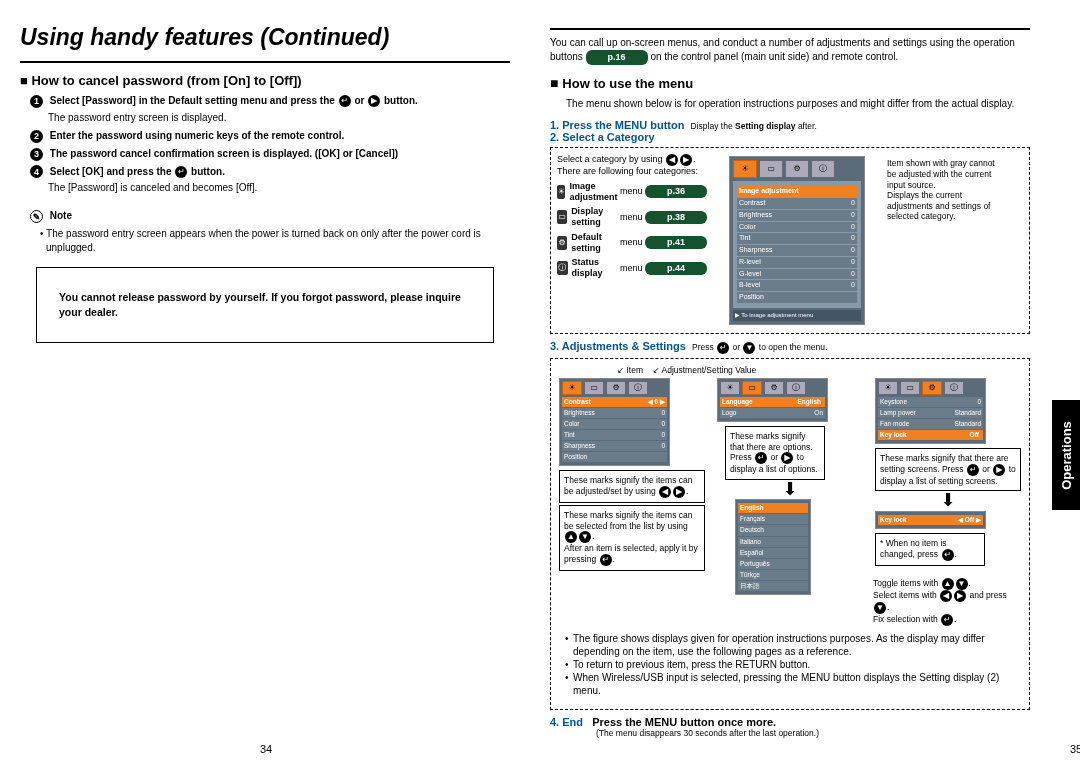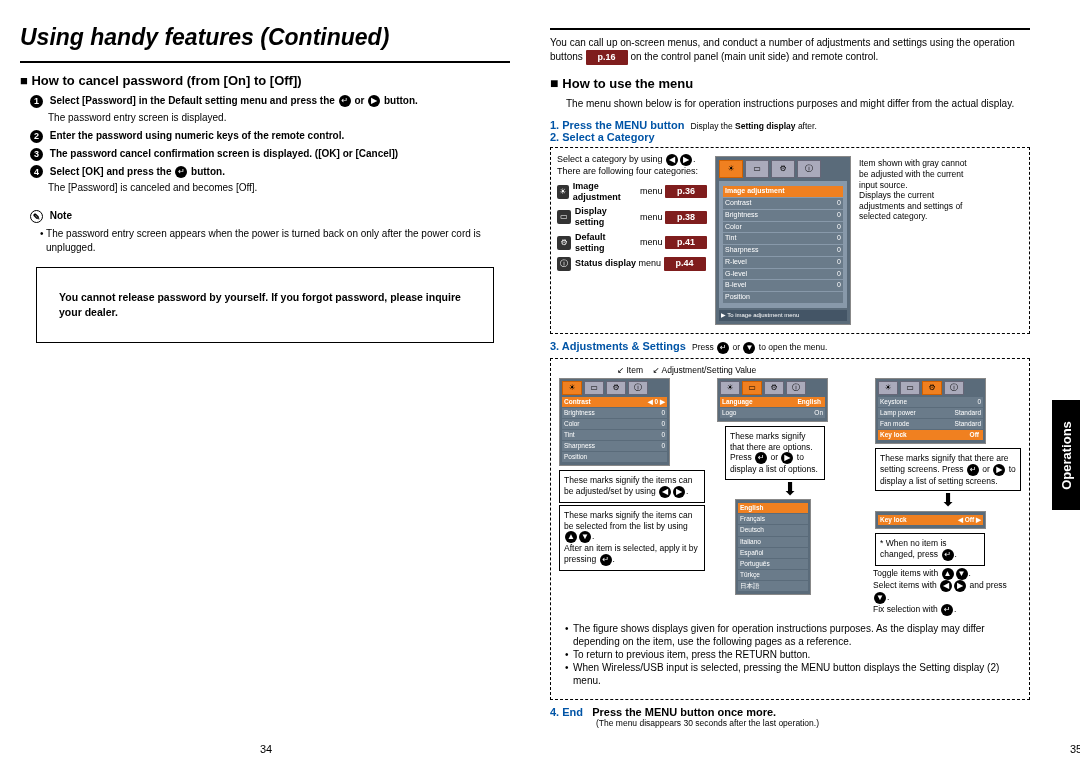"p.16" .pageref { background: #7f1d1d -> #14532d; border-radius: 1px -> 6px; padding: 1px 12px -> 1px 22px }
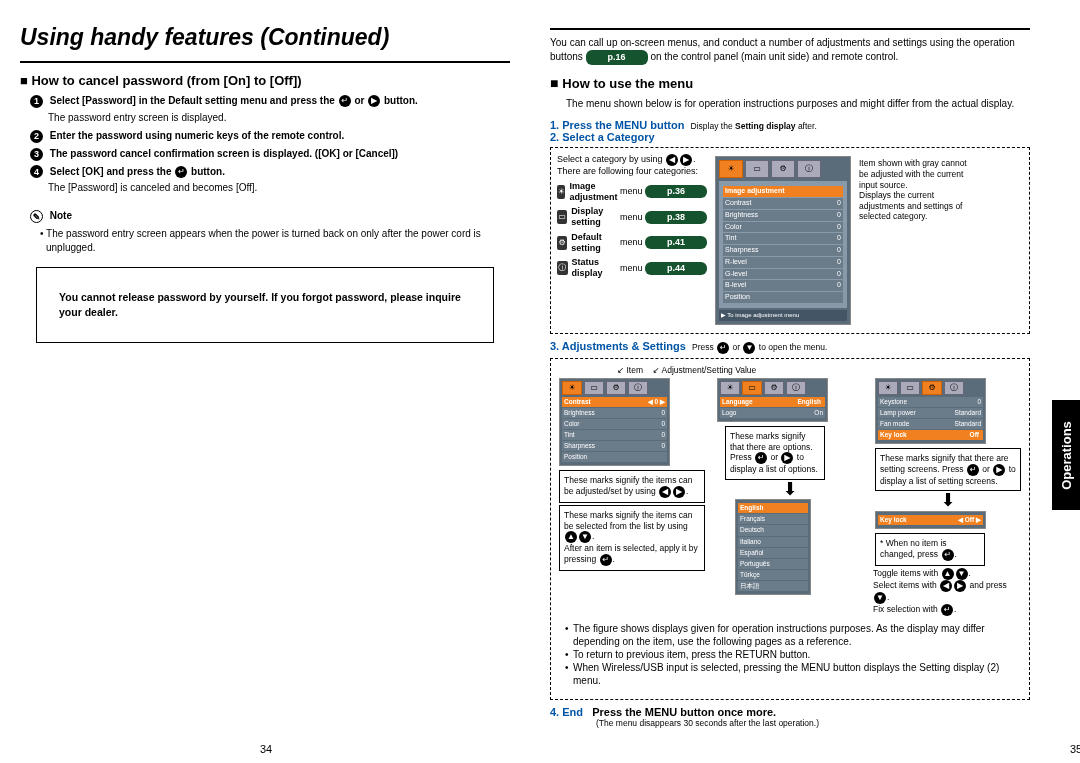"Select a category by using" .cat-flex { gap: 6px -> 20px }
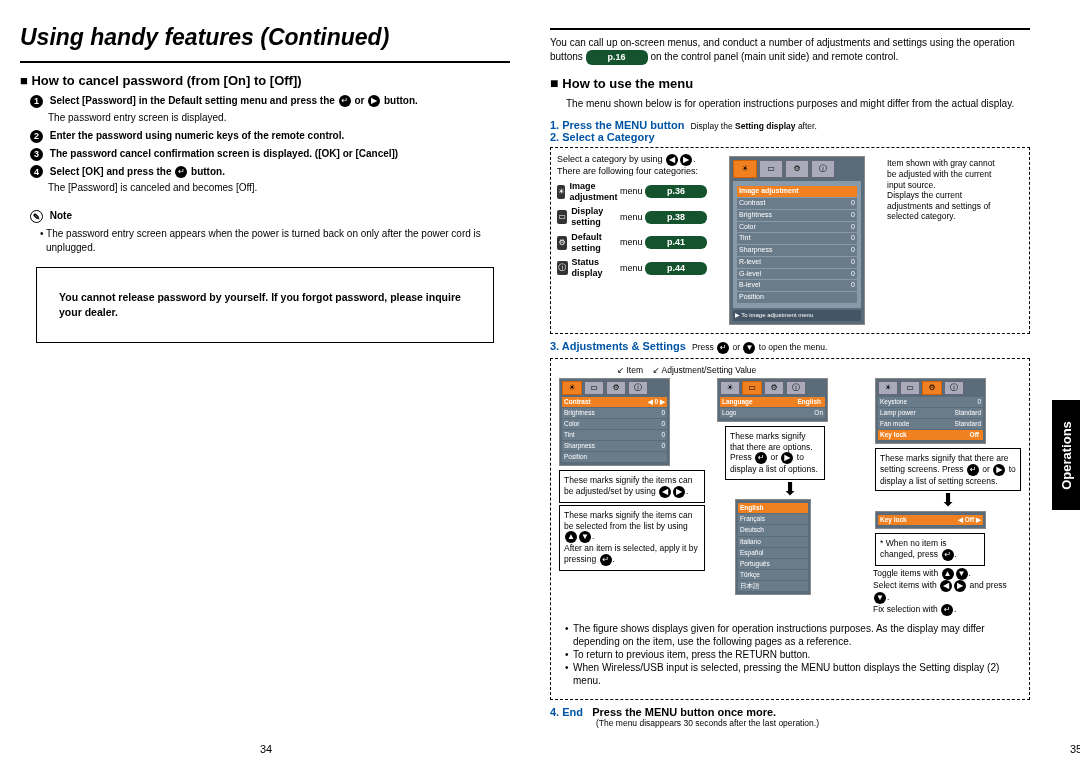"Toggle items with ▲ ▼" div.tiny { margin-top: 2px -> 12px }
